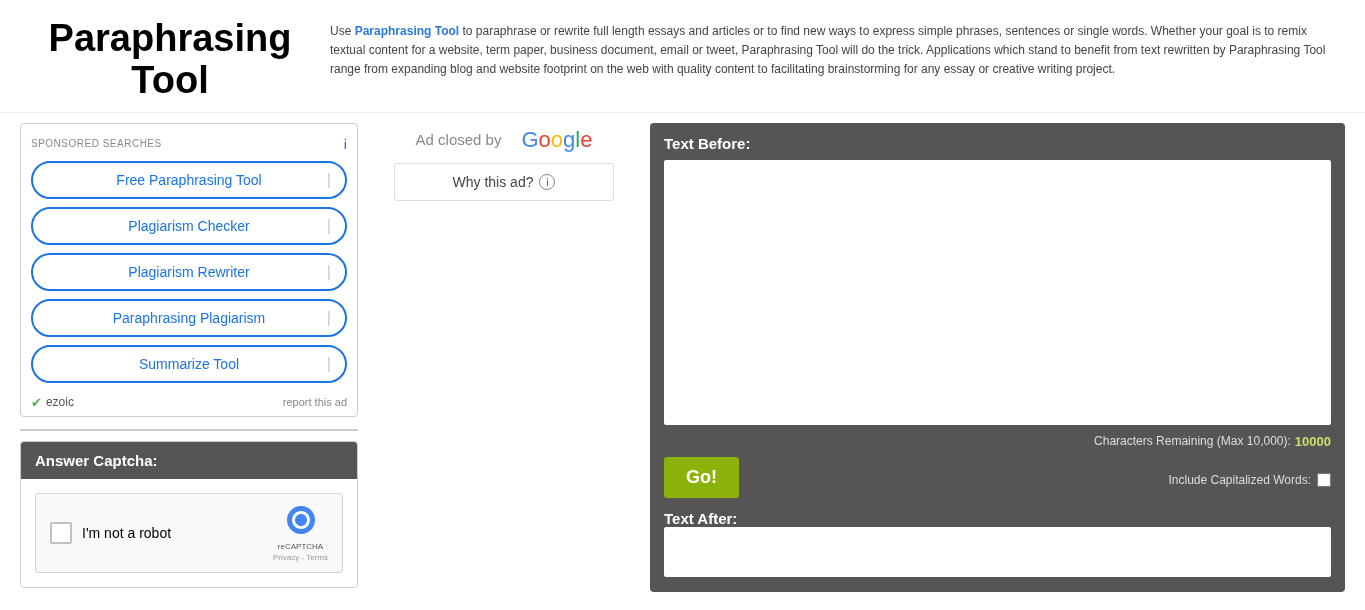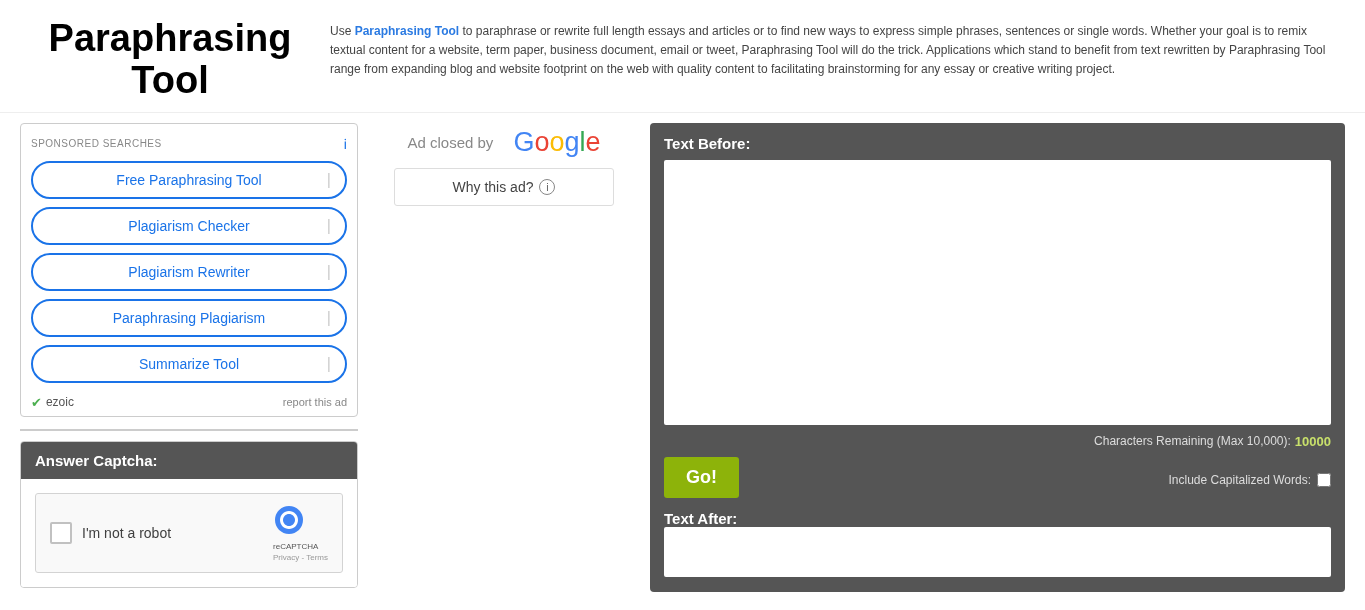"Google" .google-logo { font-size: 27px -> 22px }
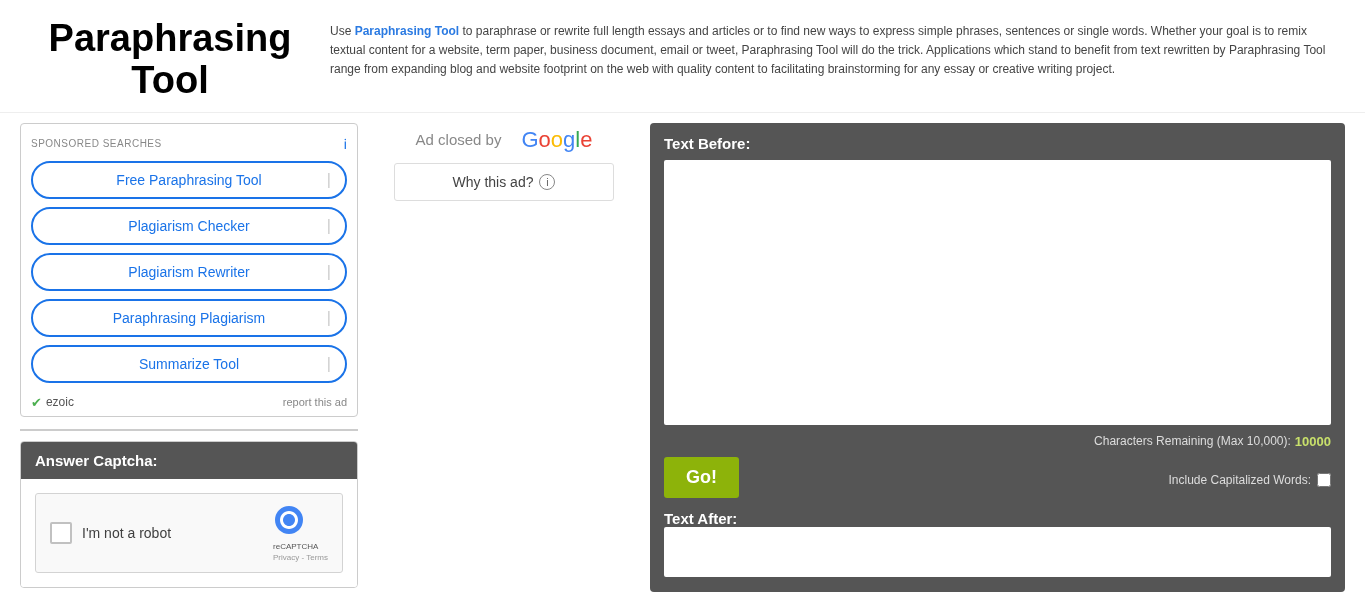"I'm not a robot" .recaptcha-text { color: #404040 -> #000000 }
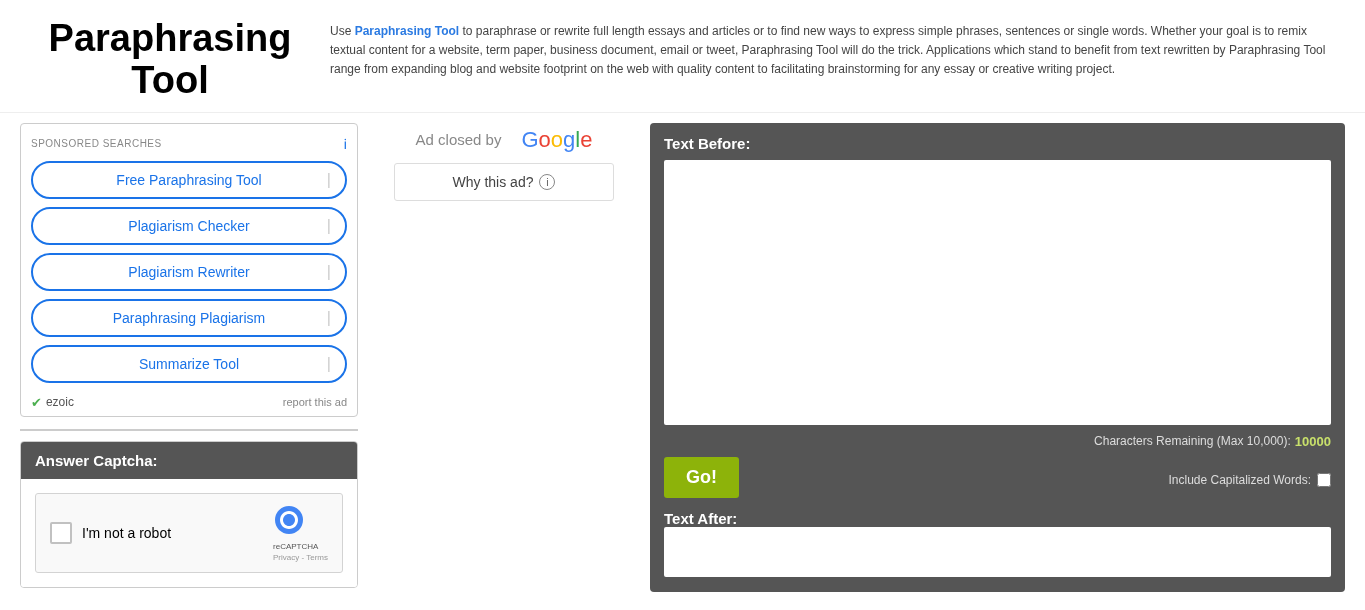"reCAPTCHA" .recaptcha-right { align-items: none -> center }
